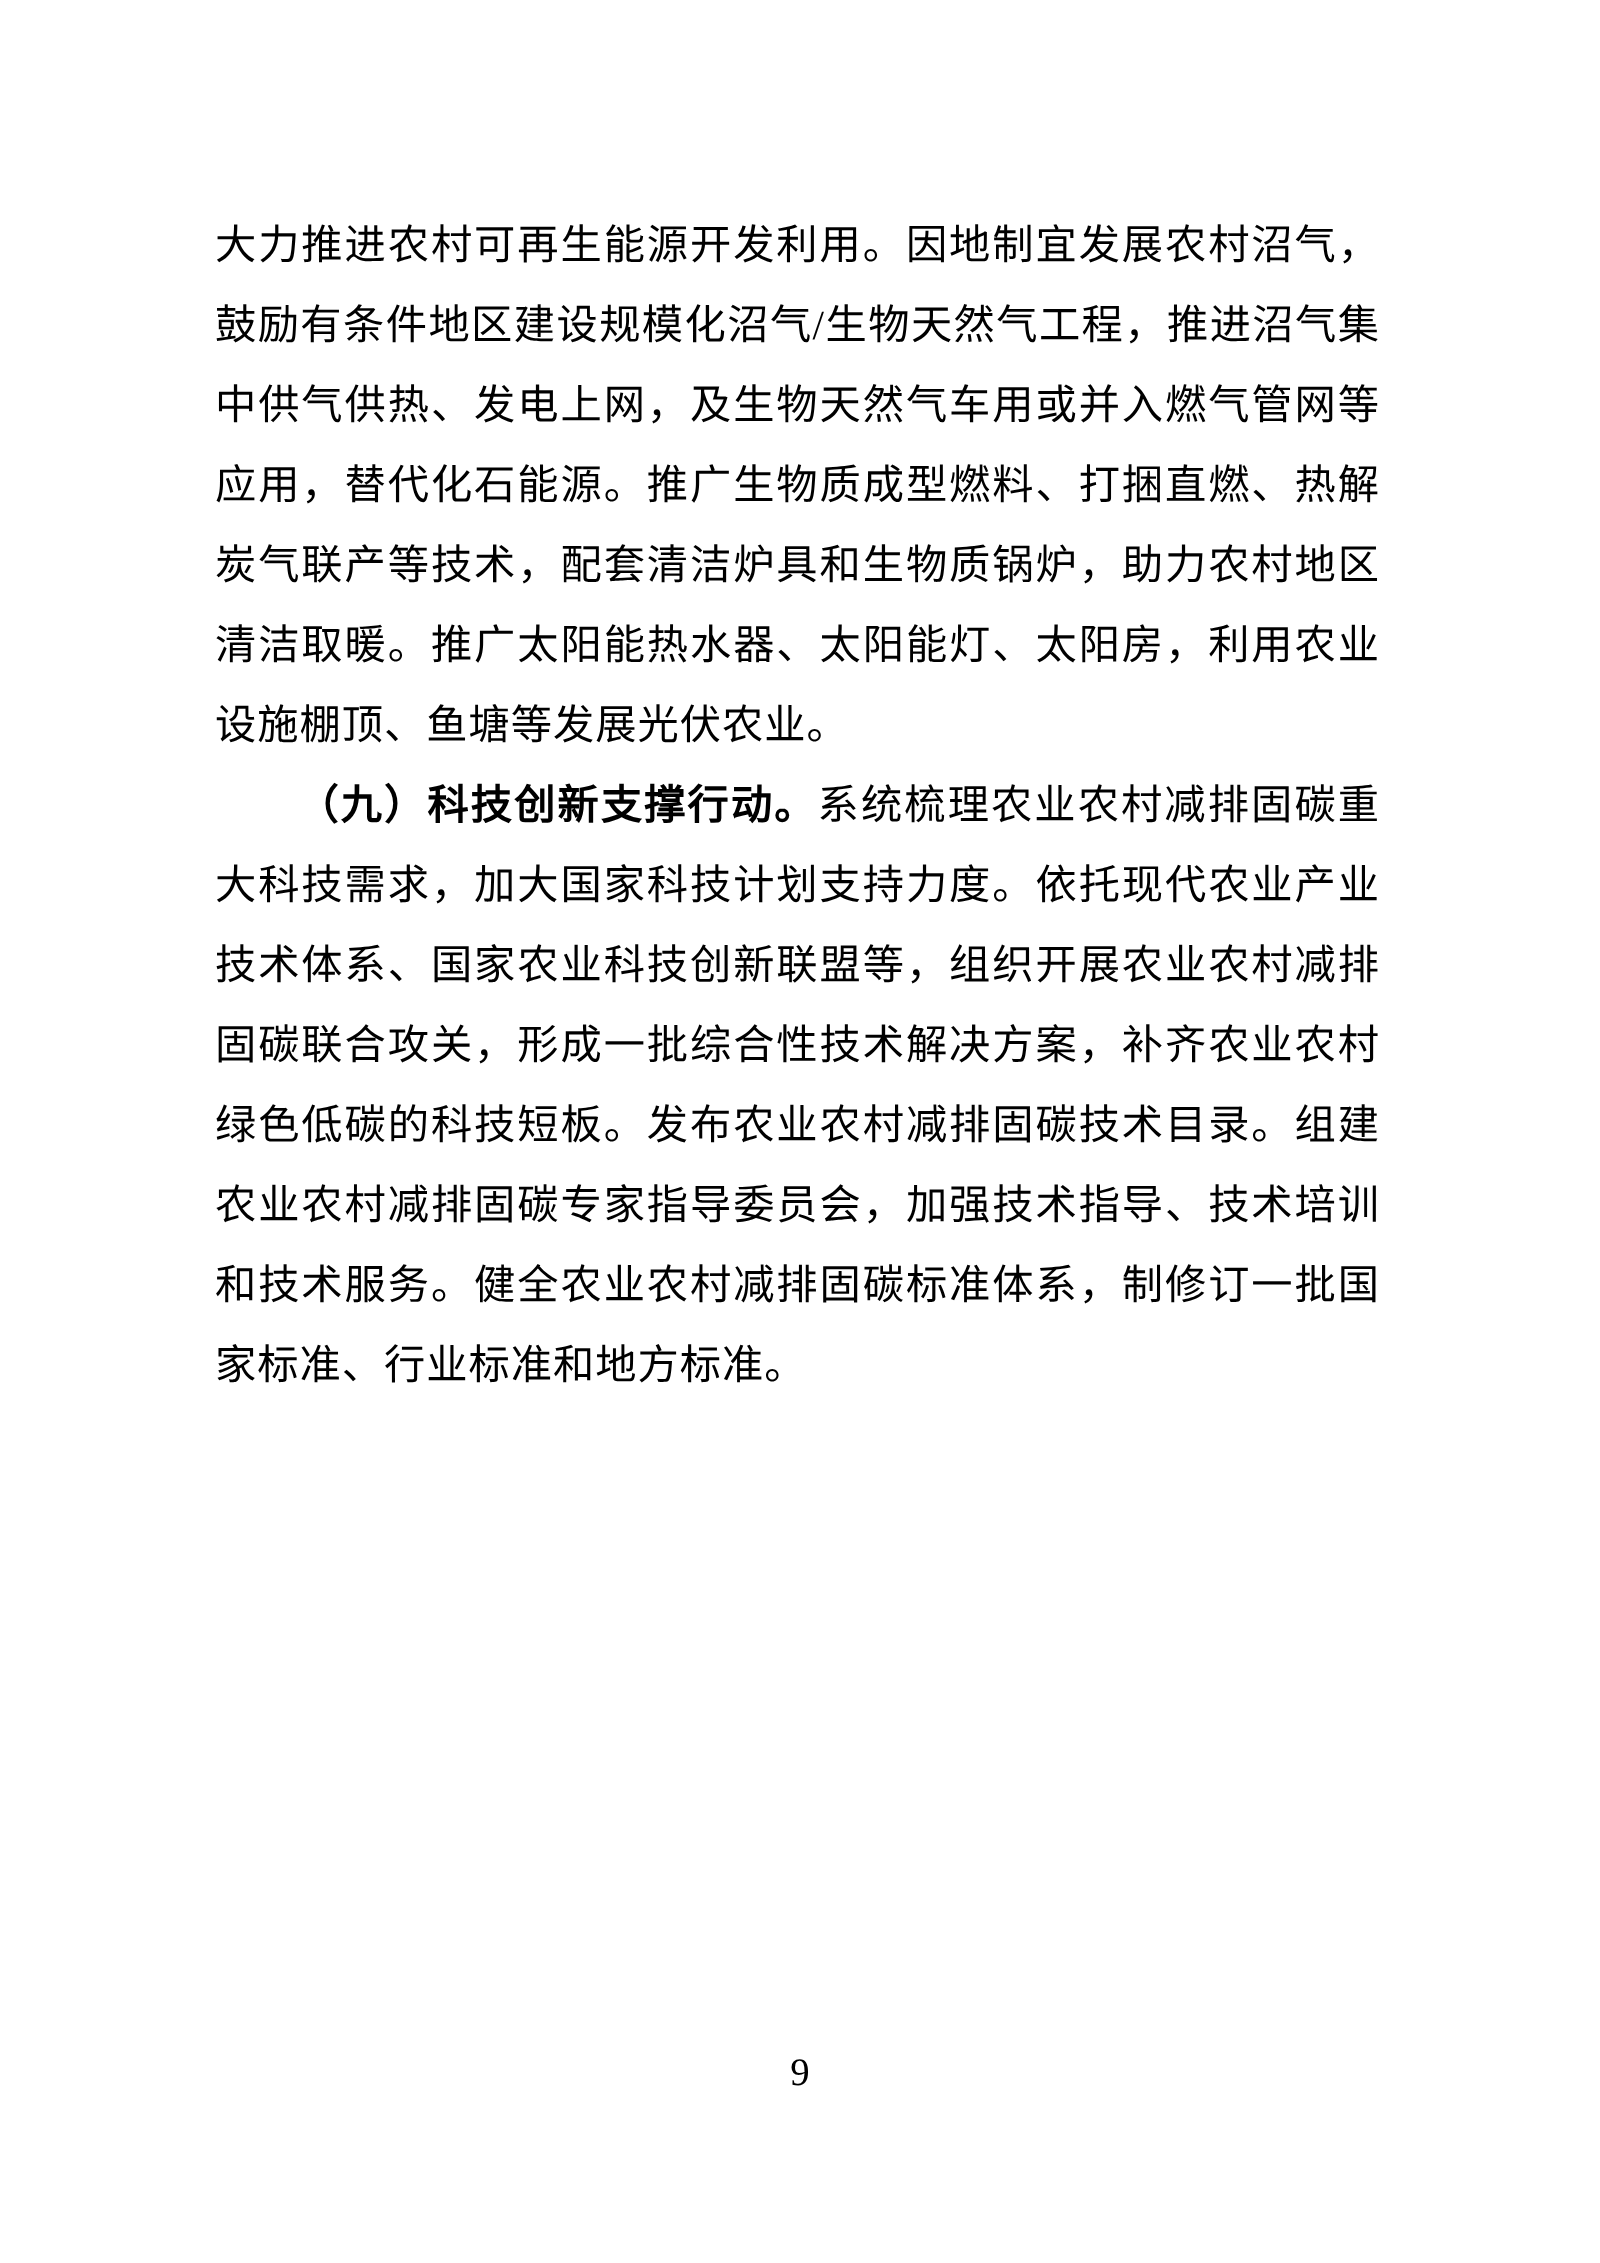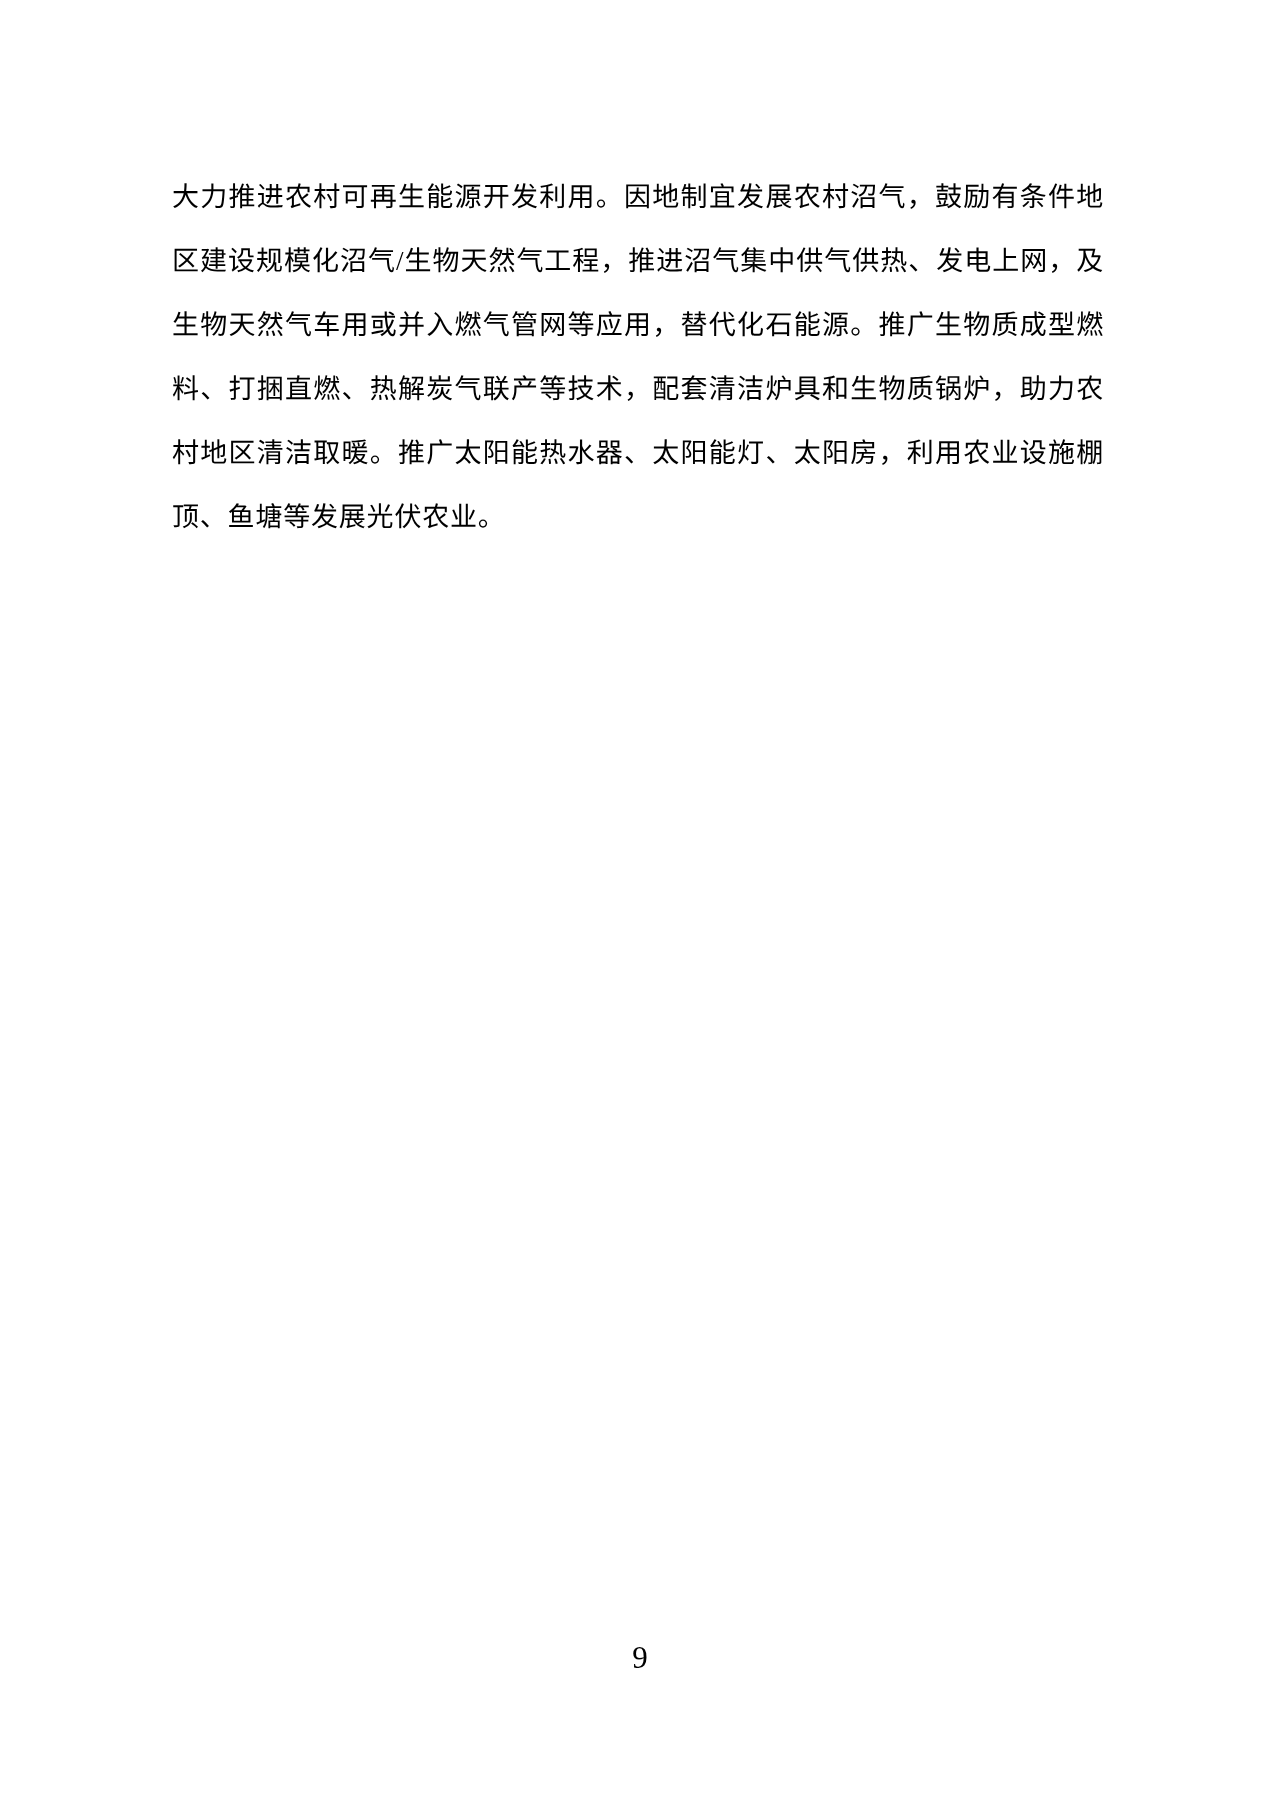"大力推进农村可再生能源开发利用。因地制宜发展农村沼气，鼓励有条件地区建设规模化沼" .content { font-size: 27px -> 33px }
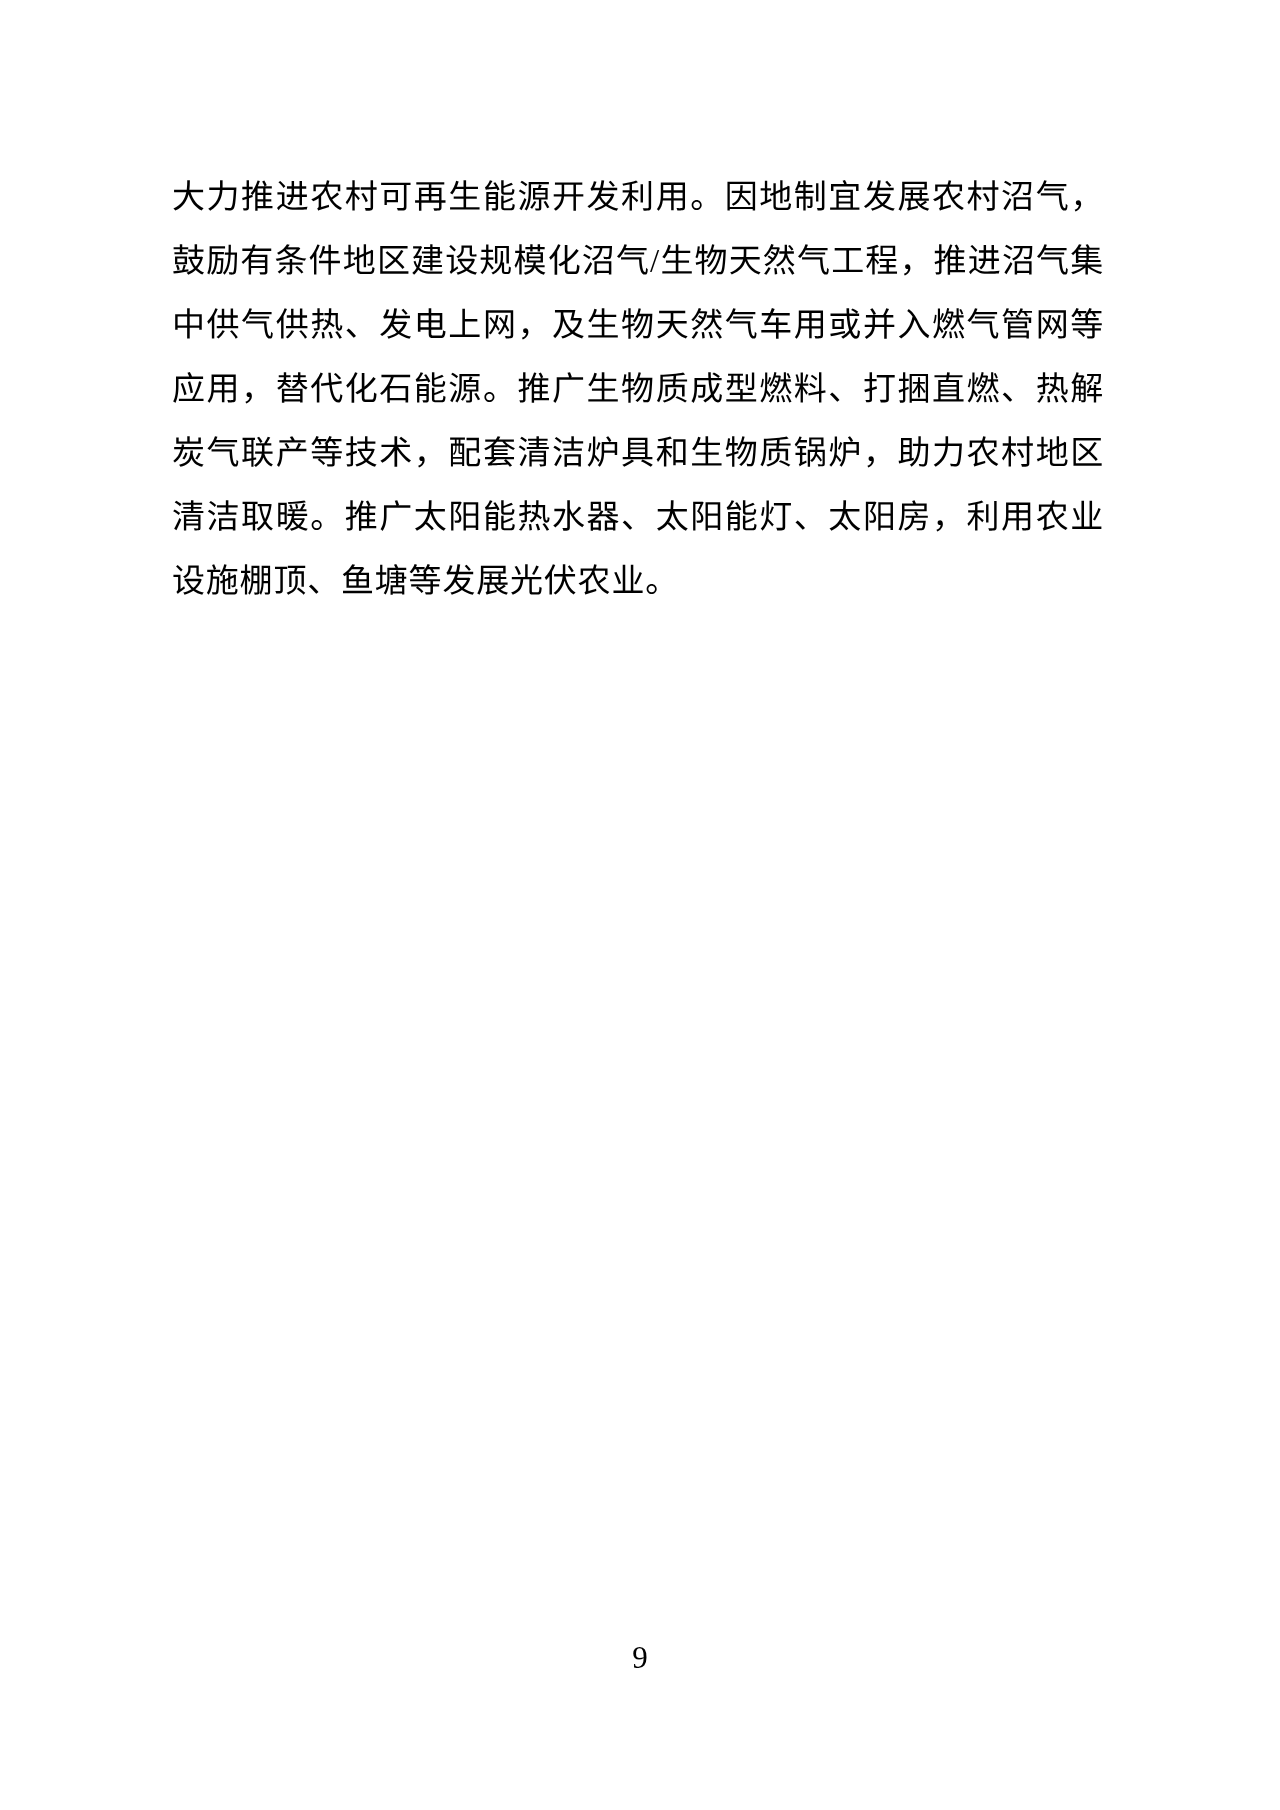"（九）科技创新支撑行动。系统梳理农业农村减排固碳重大科技需求，加大国家科技计划支" p.para { html: none -> <p><span>（九）科技创新支撑行动。</span><span>系统梳理农业农村减排固碳重大科技需求，加大国家科技计划支持力度。依托现代农业产业技术体系、国家农业科技创新联盟等，组织开展农业农村减排固碳联合攻关，形成一批综合性技术解决方案，补齐农业农村绿色低碳的科技短板。发布农业农村减排固碳技术目录。组建农业农村减排固碳专家指导委员会，加强技术指导、技术培训和技术服务。健全农业农村减排固碳标准体系，制修订一批国家标准、行业标准和地方标准。</span></p> }
